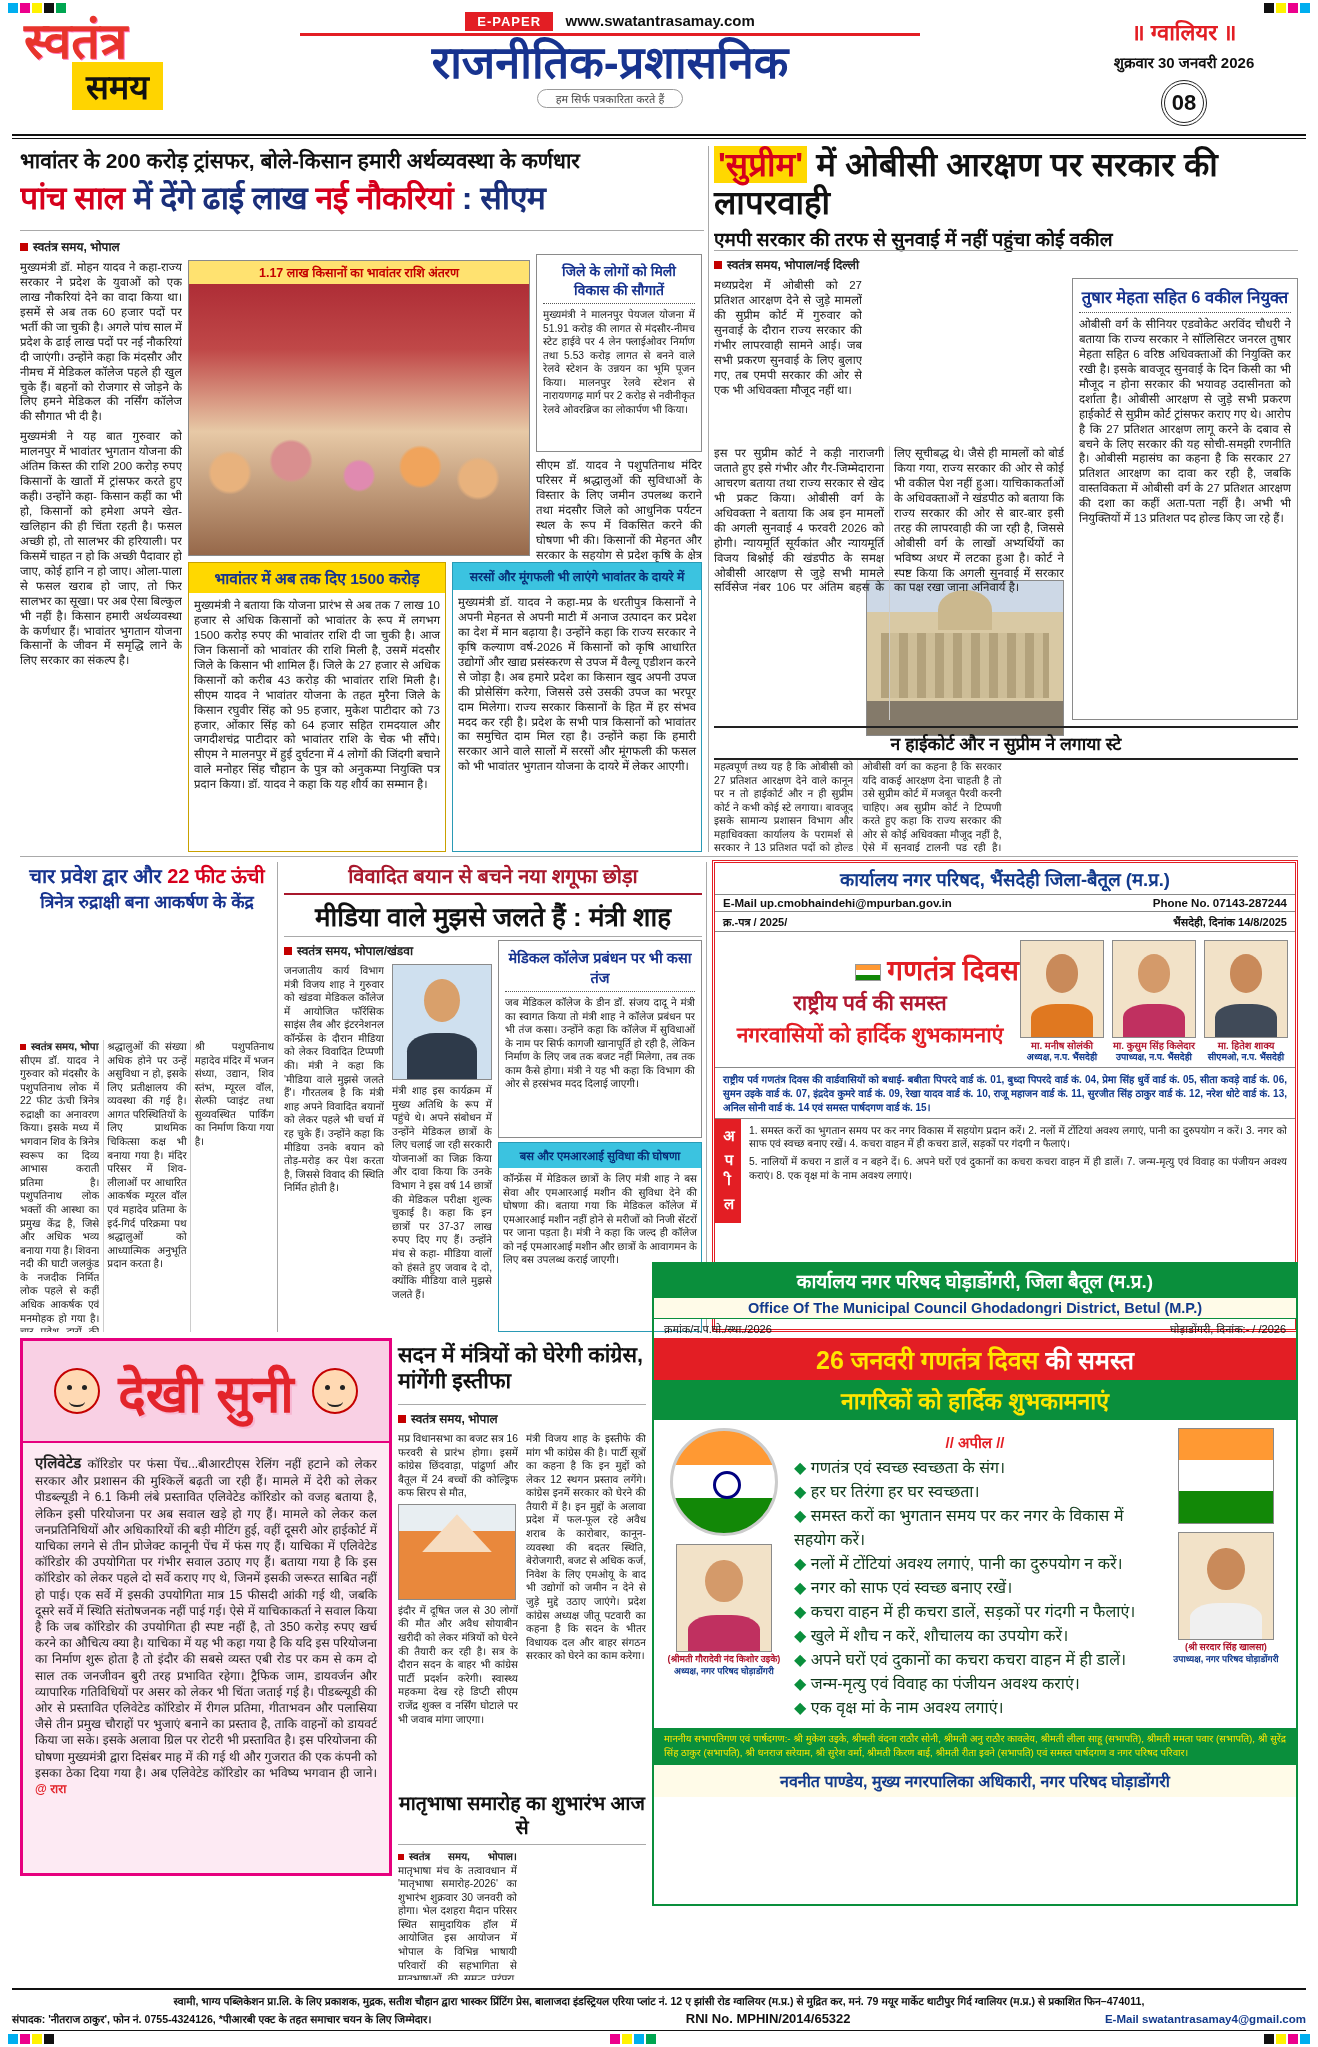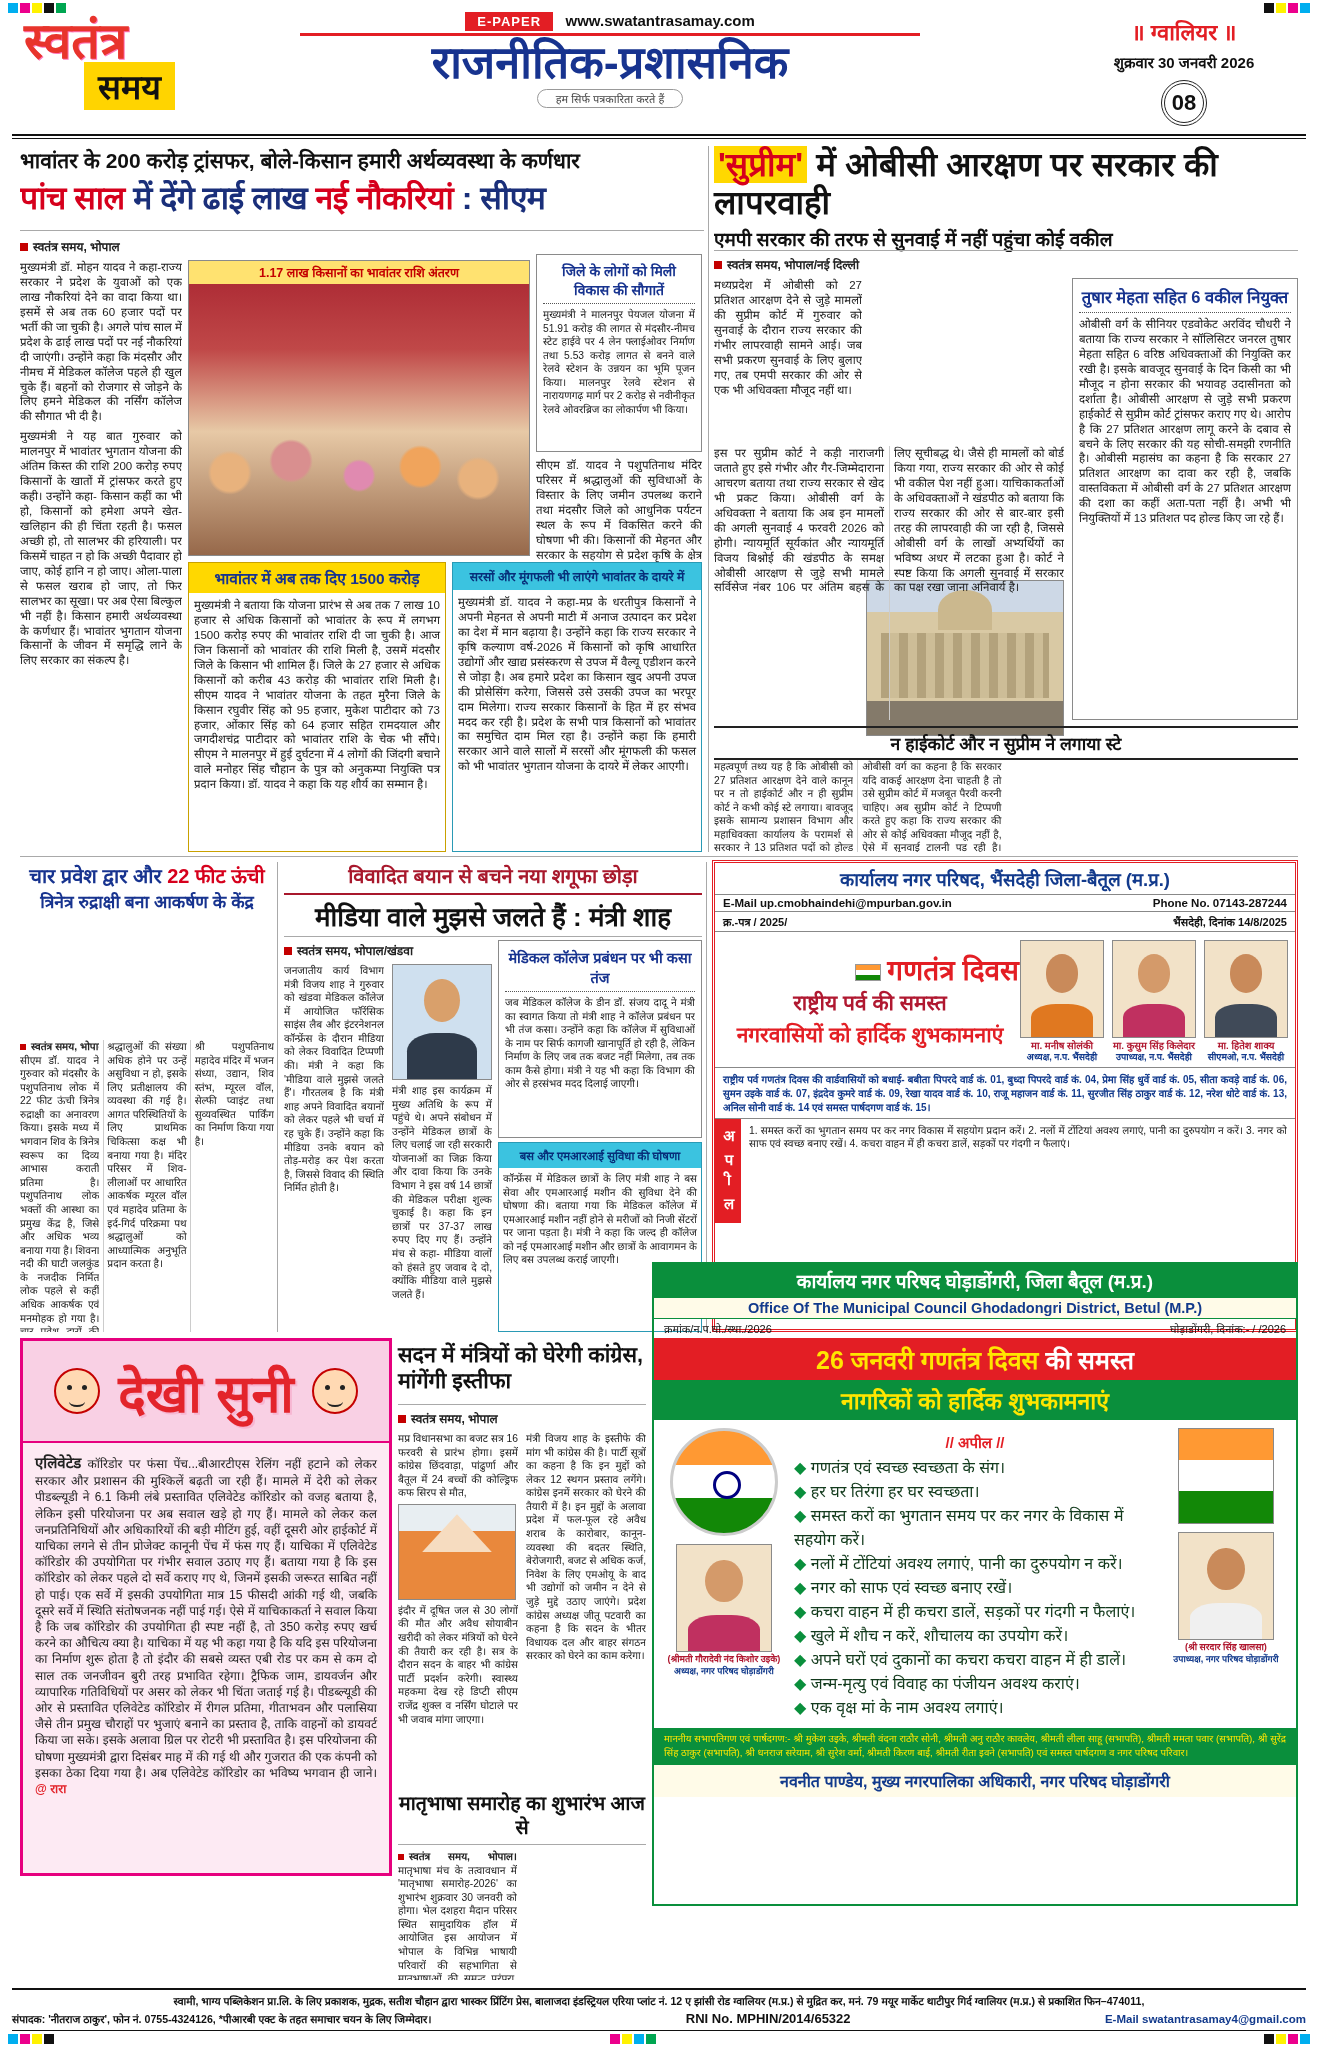"समय" .logo-chip { margin-left: 60px -> 48px }
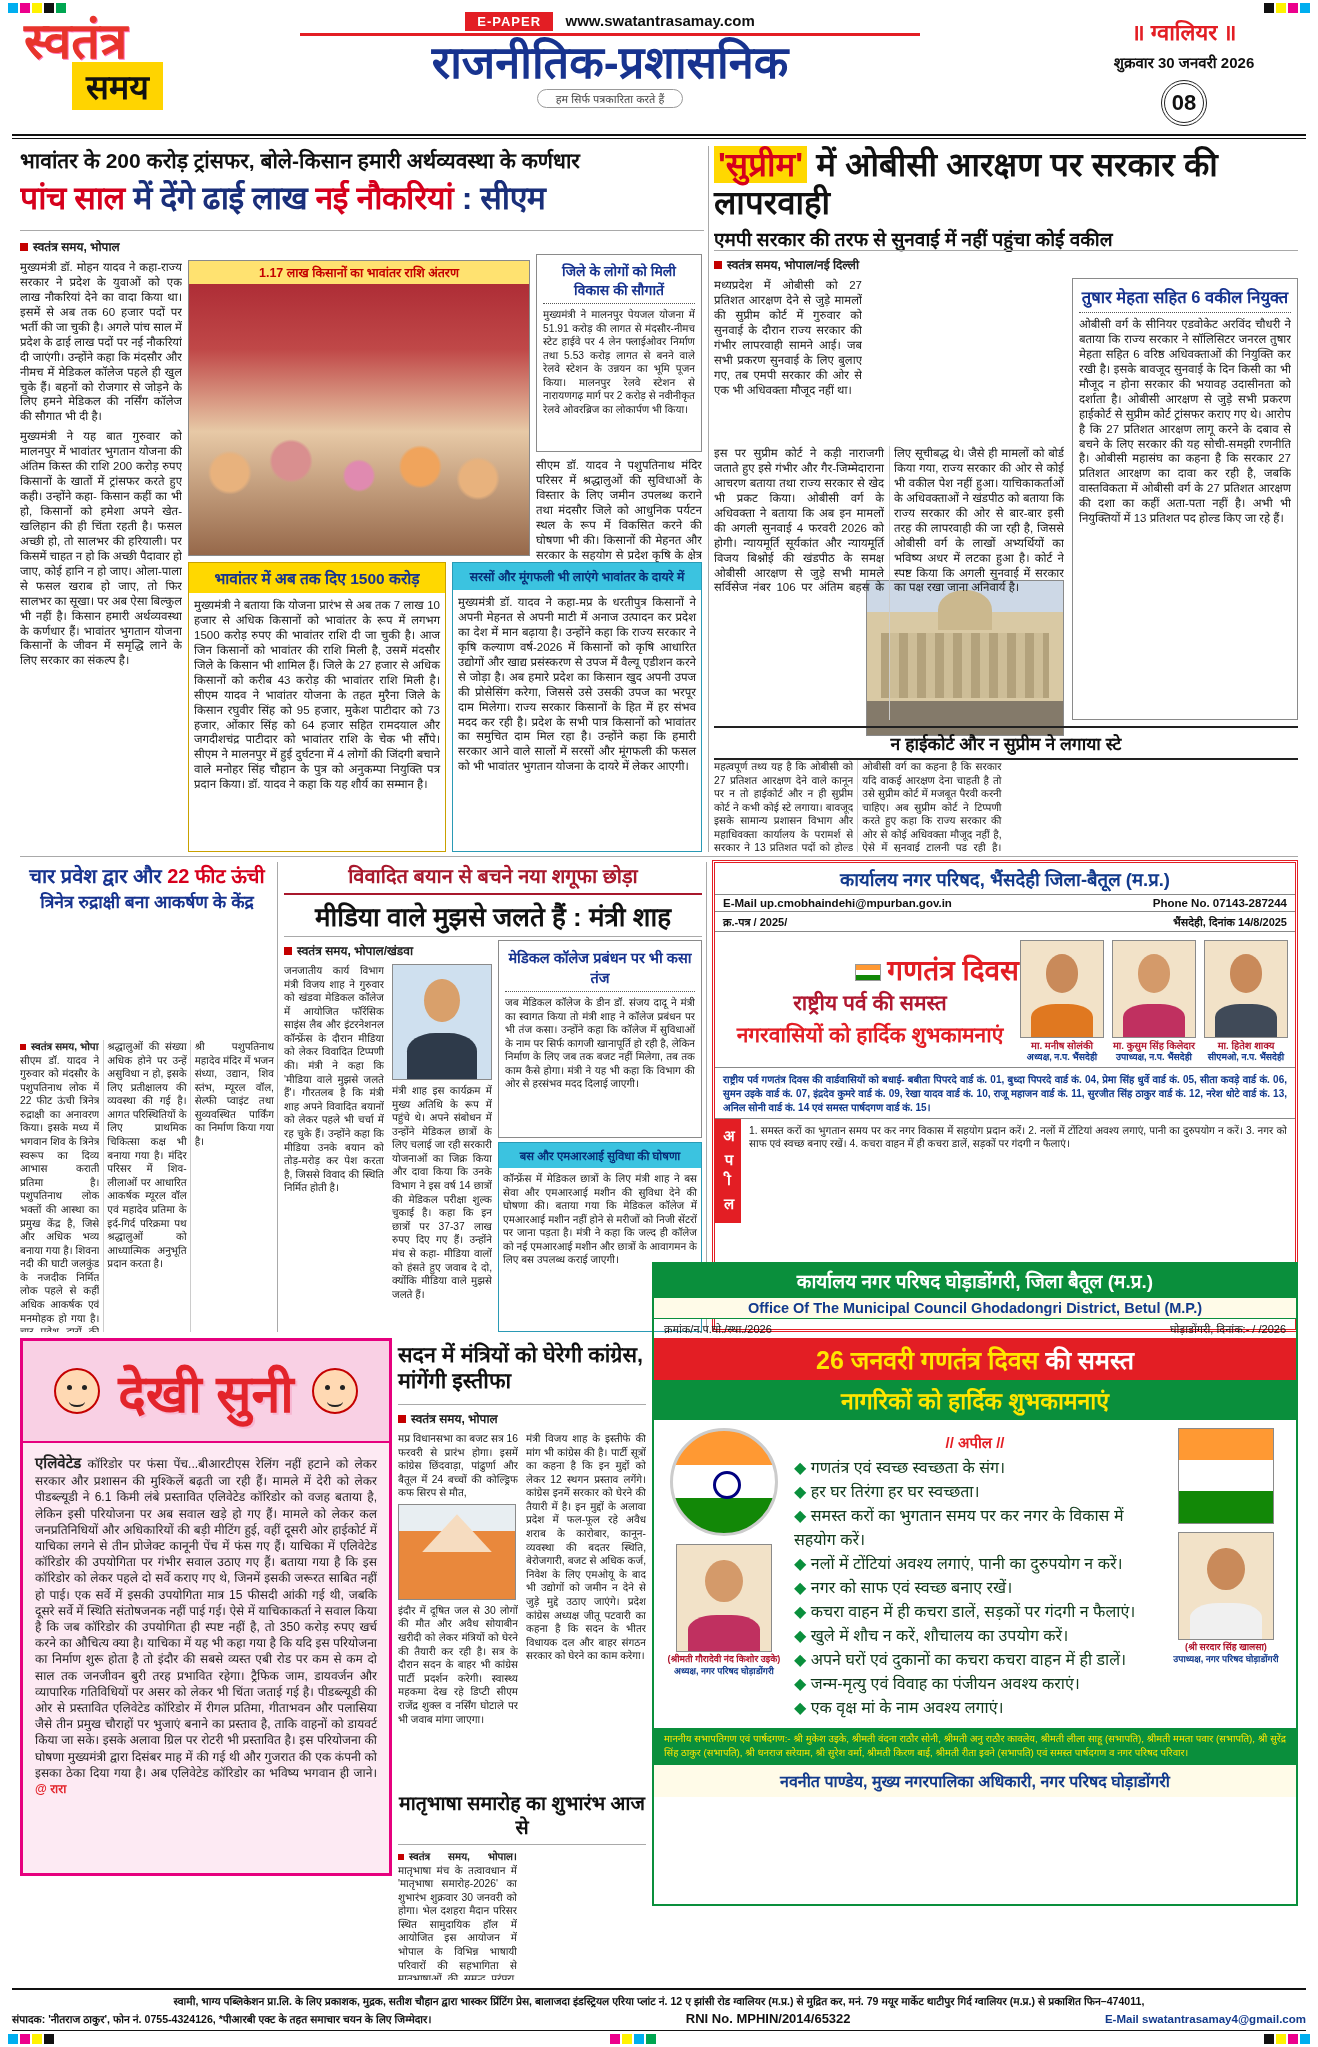"5. नालियों में कचरा न" p.st { html: none -> <p>5. नालियों में कचरा न डालें व न बहने दें। 6. अपने घरों एवं दुकानों का कचरा कचरा वाहन में ही डालें। 7. जन्म-मृत्यु एवं विवाह का पंजीयन अवश्य कराएं। 8. एक वृक्ष मां के नाम अवश्य लगाएं।</p> }
